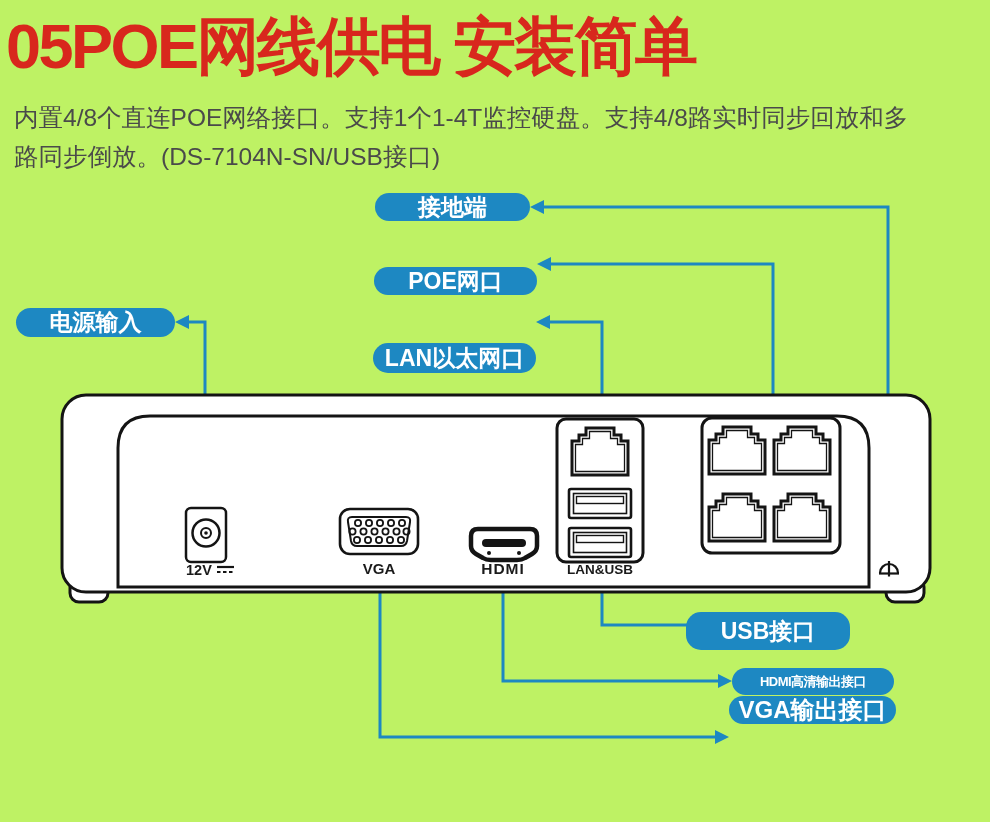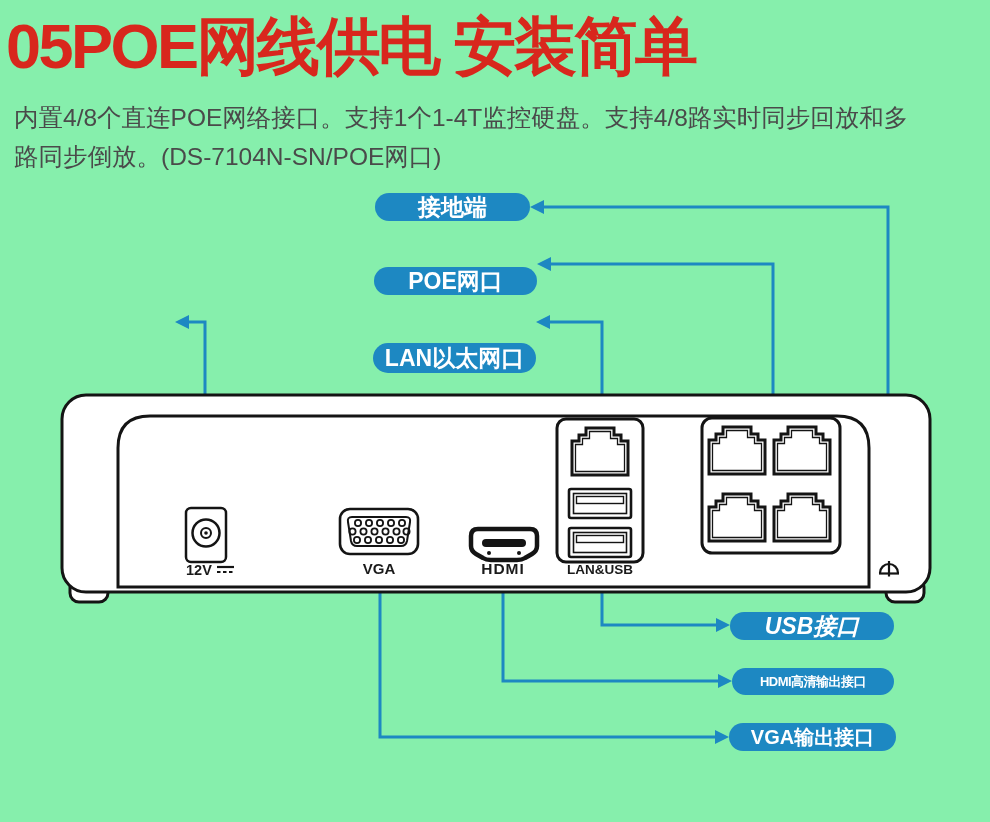"05POE网线供电 安装简单" .canvas { background: #86efac -> #bef264 }
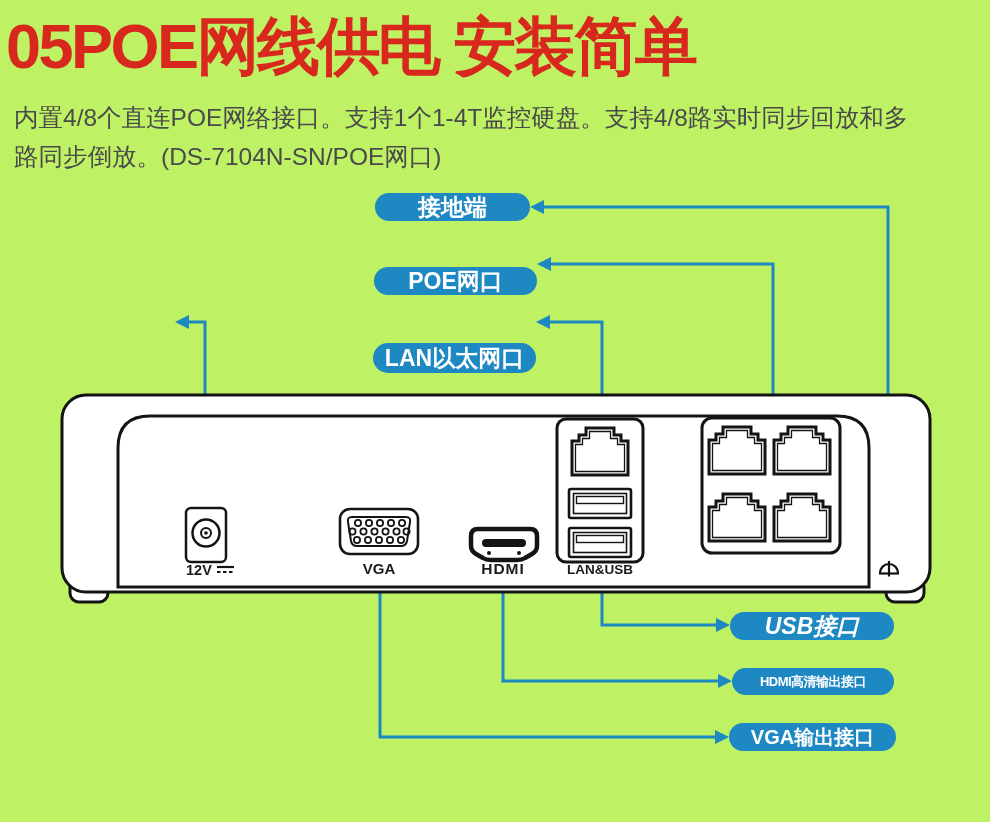"路同步倒放。(DS-7104N-SN/POE网口)" span { text: DS-7104N-SN/POE网 -> DS-7104N-SN/USB接 }
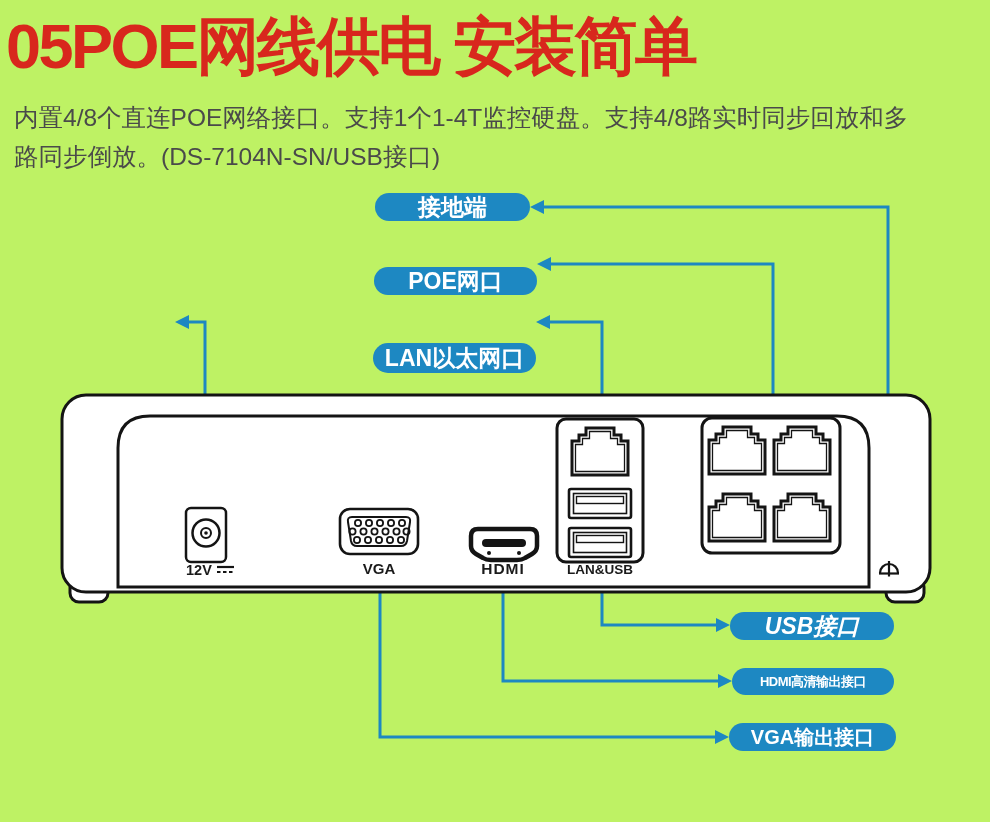"电源输入" div.pill { html: none -> <div>电源输入</div> }
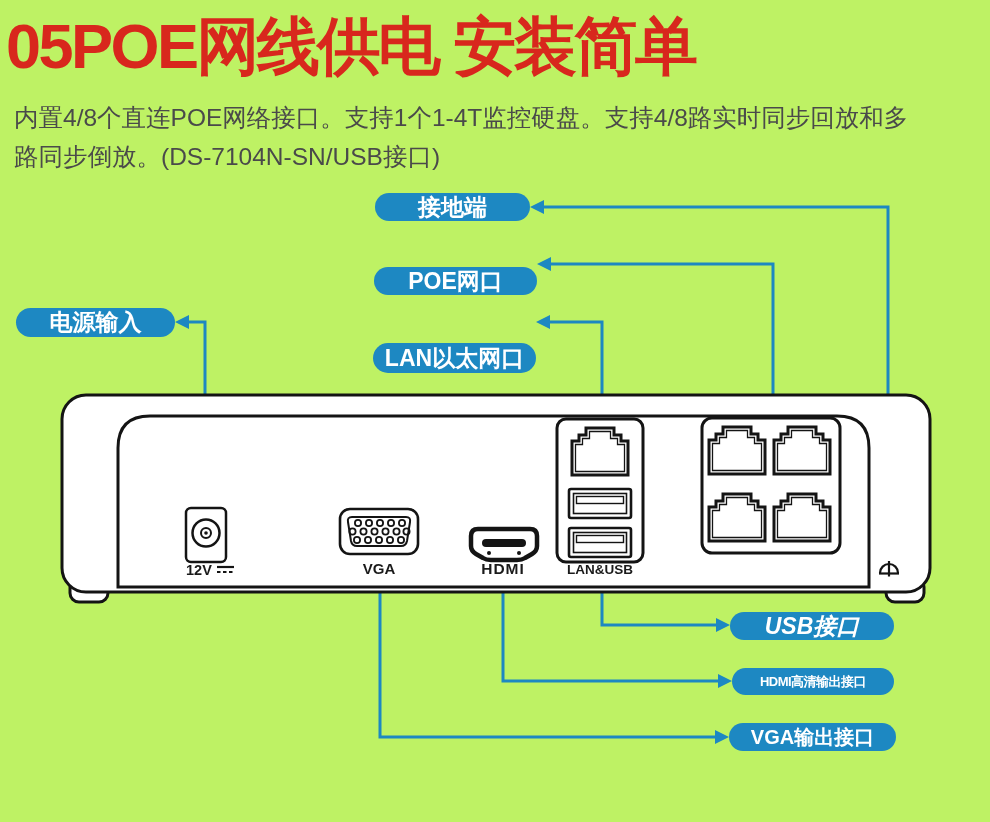"USB接口" .pill-usb { font-style: italic -> none; height: 28px -> 38px; left: 730px -> 686px }
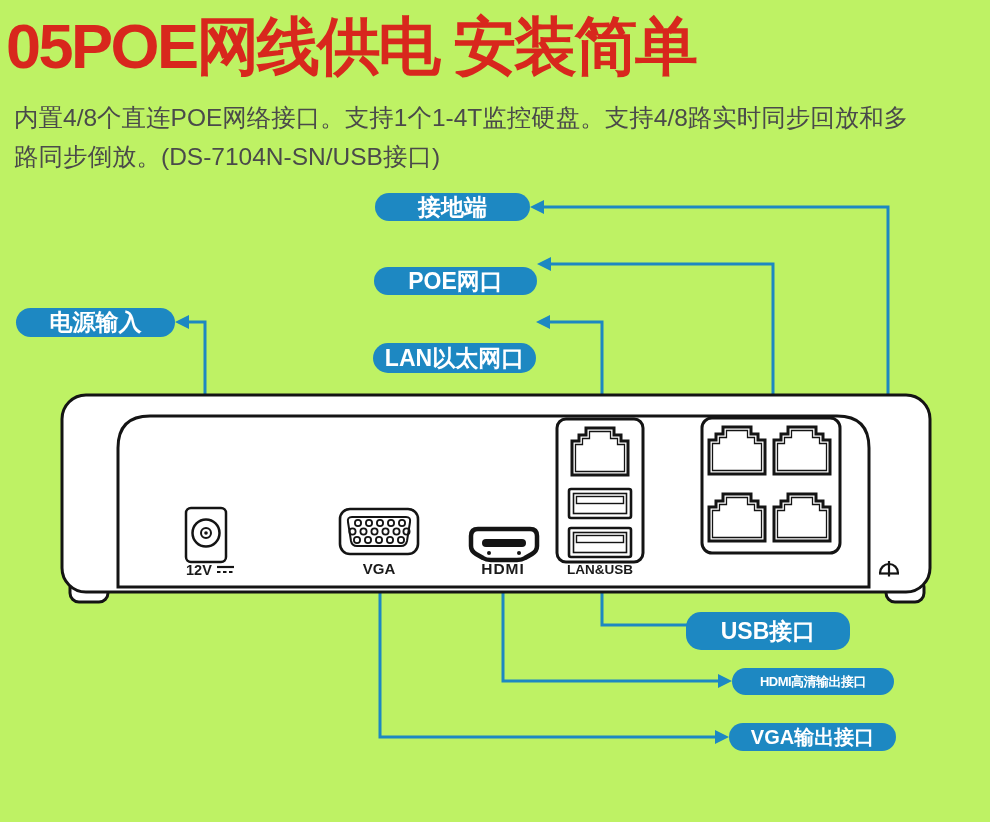"VGA输出接口" .pill-vga { font-size: 20px -> 24px; top: 723px -> 696px }
